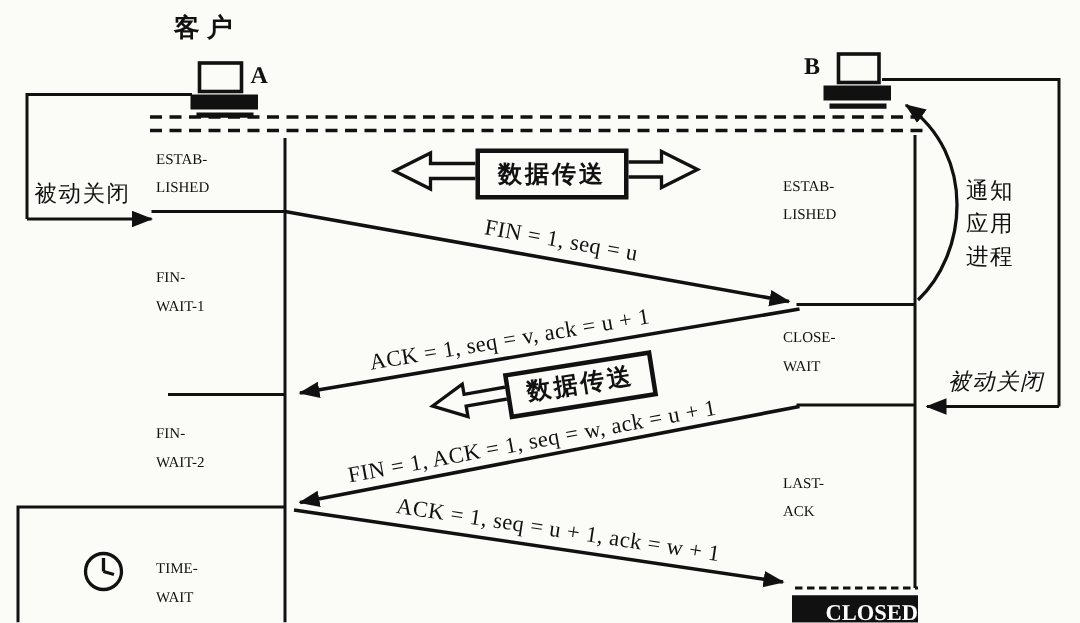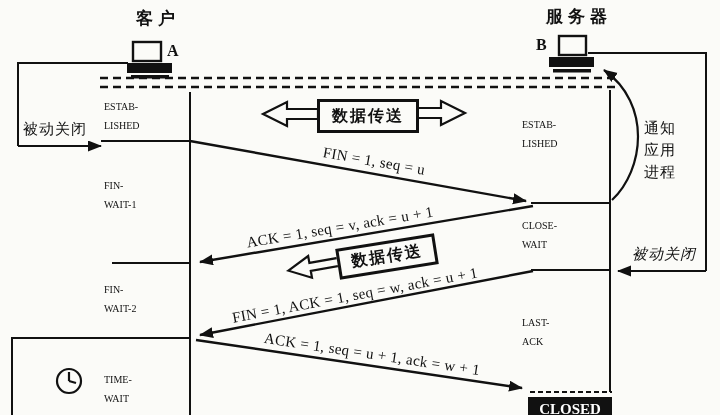"客户" .host-title { text-align: right -> left }
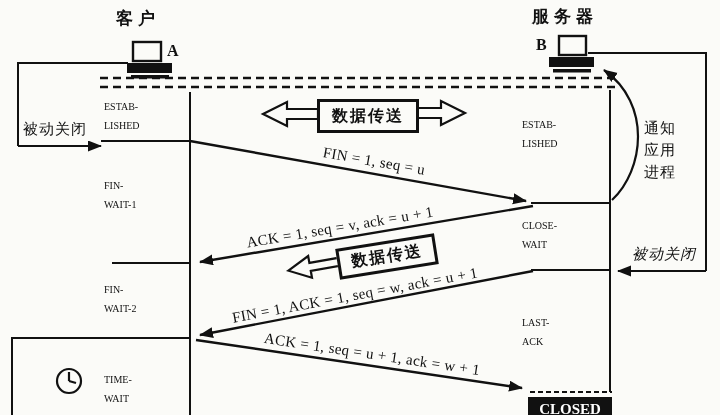"服务器" div.txt { html: <div>服务器</div> -> none }
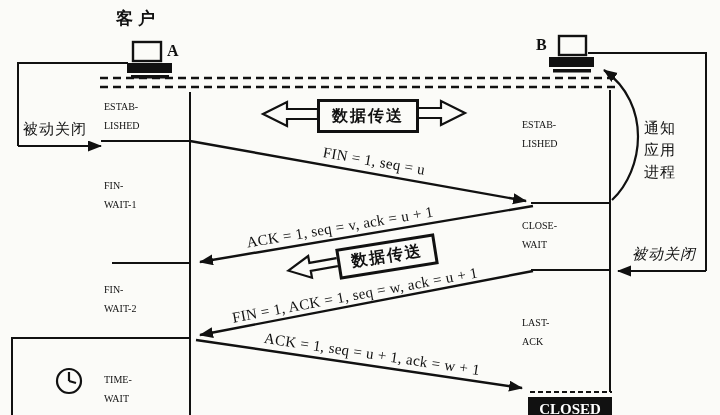"CLOSED" .closedbox { text-align: center -> right }
